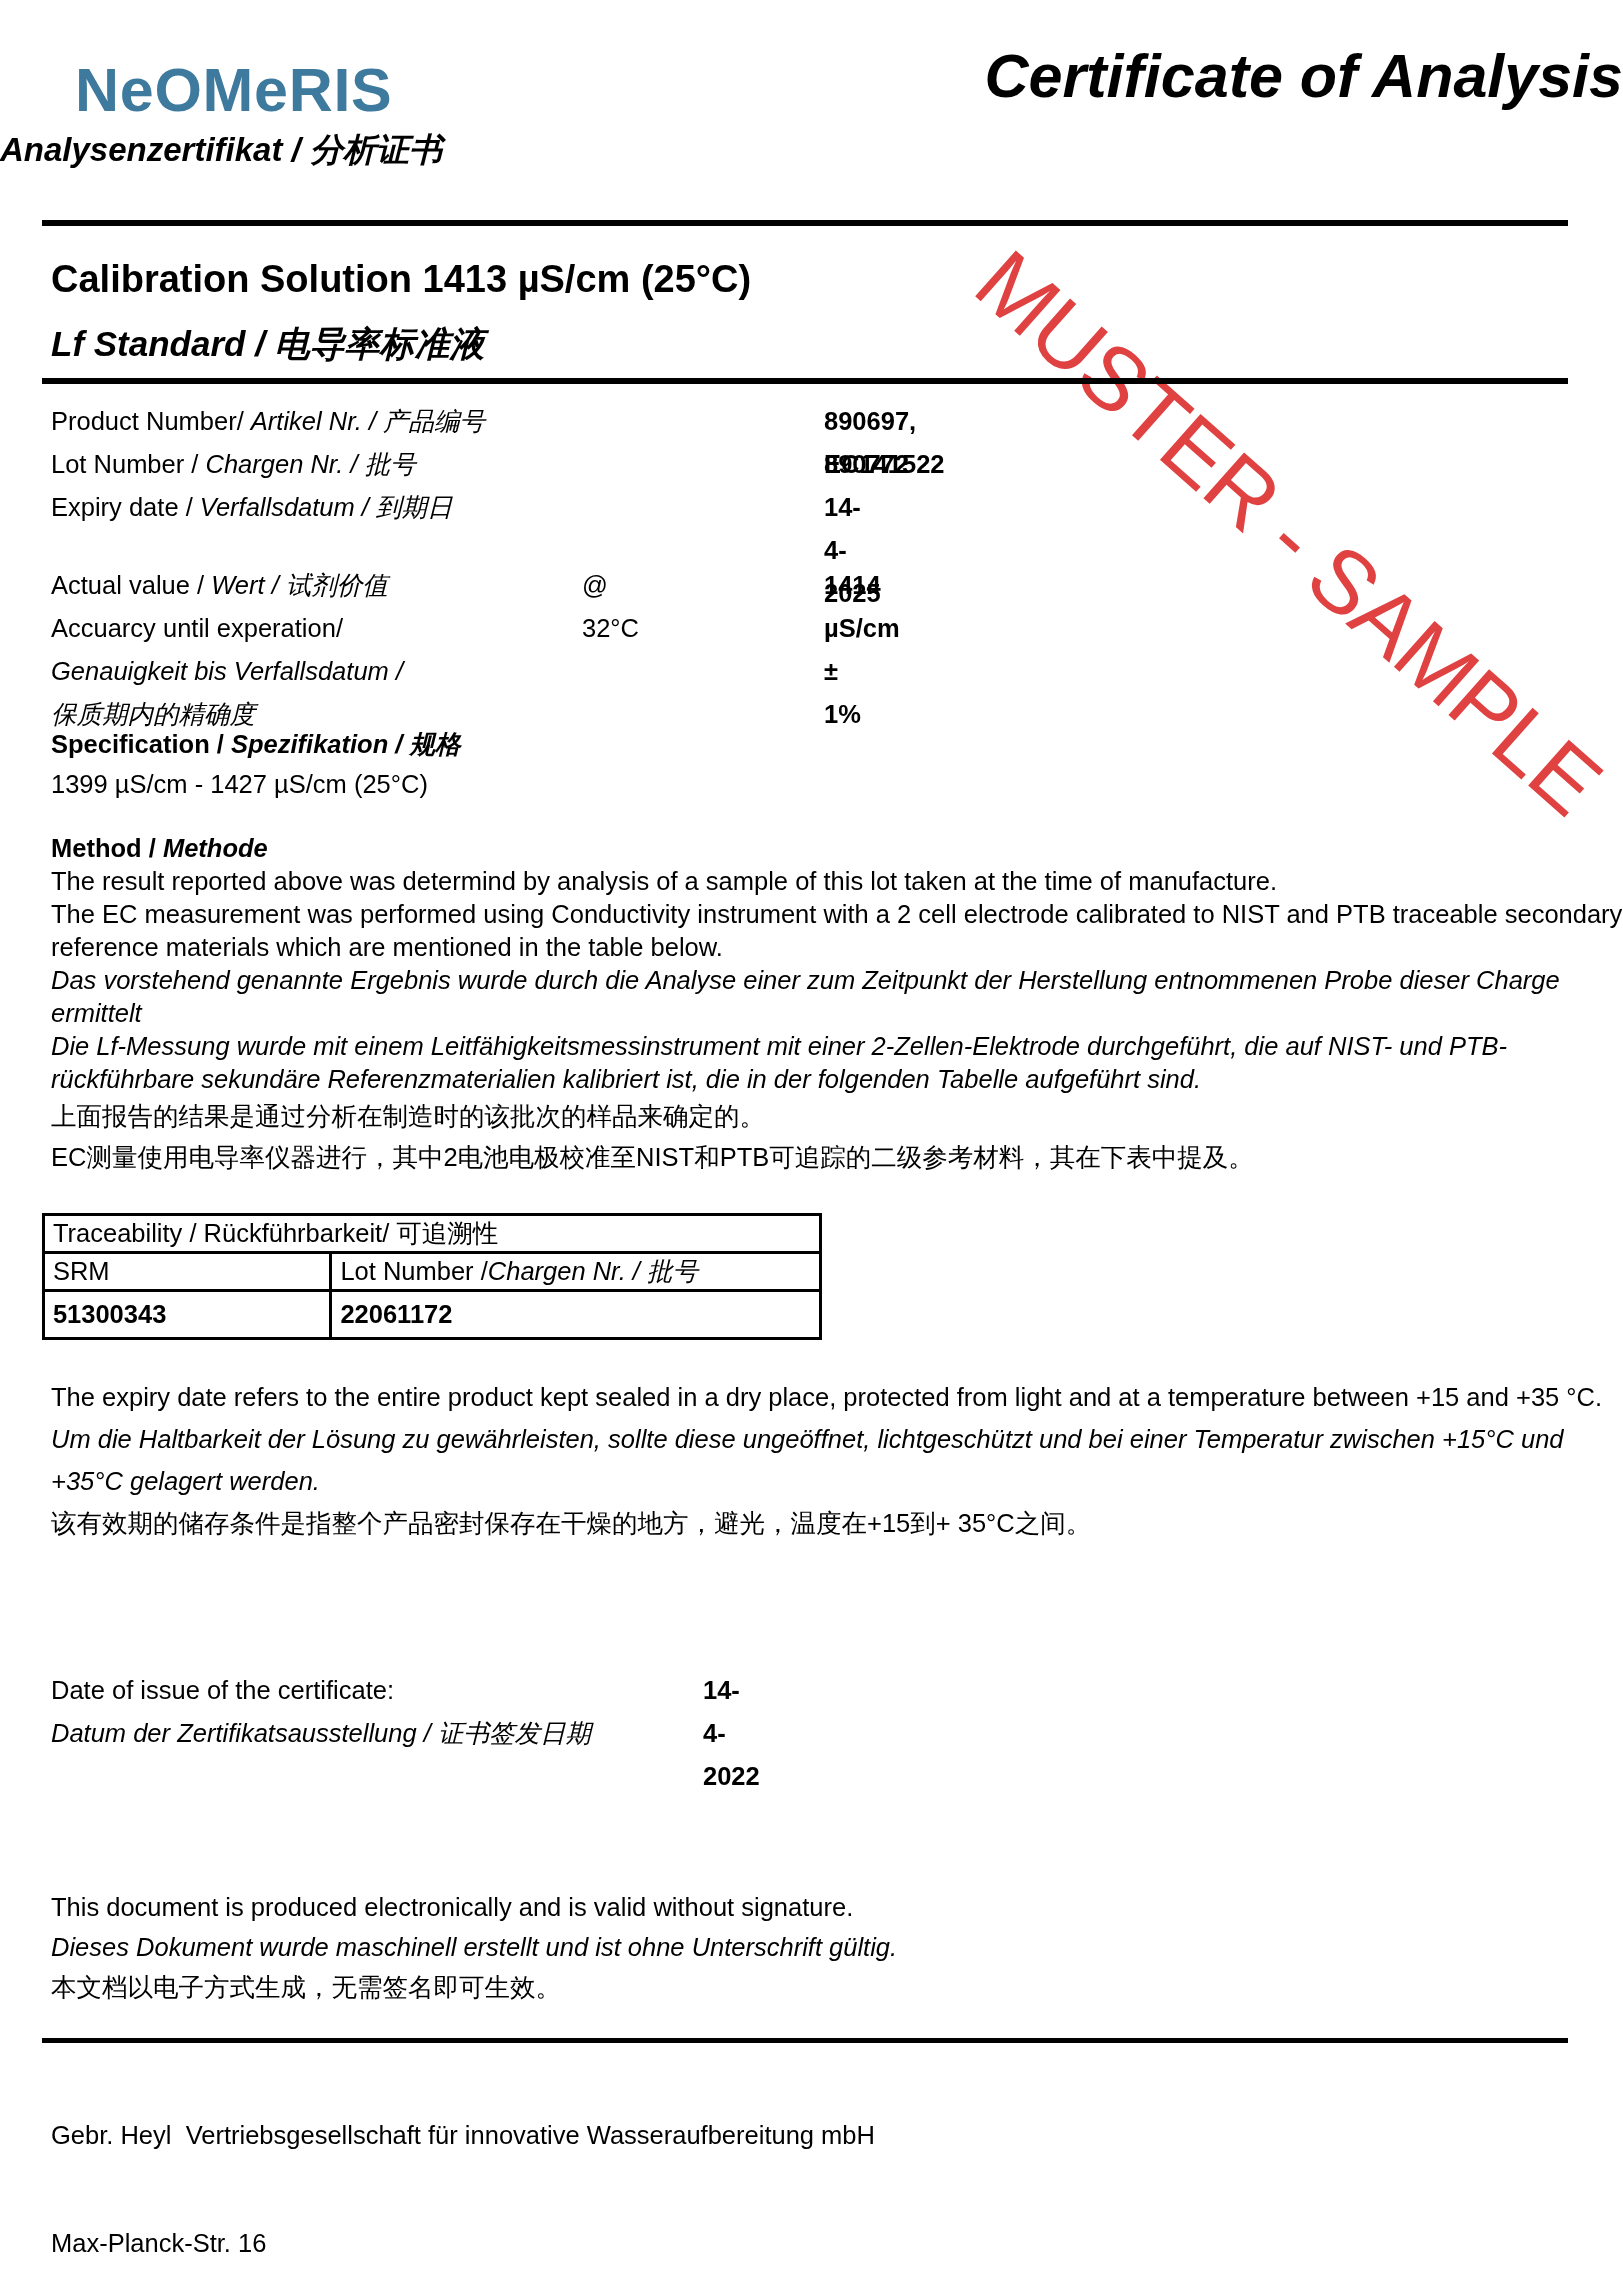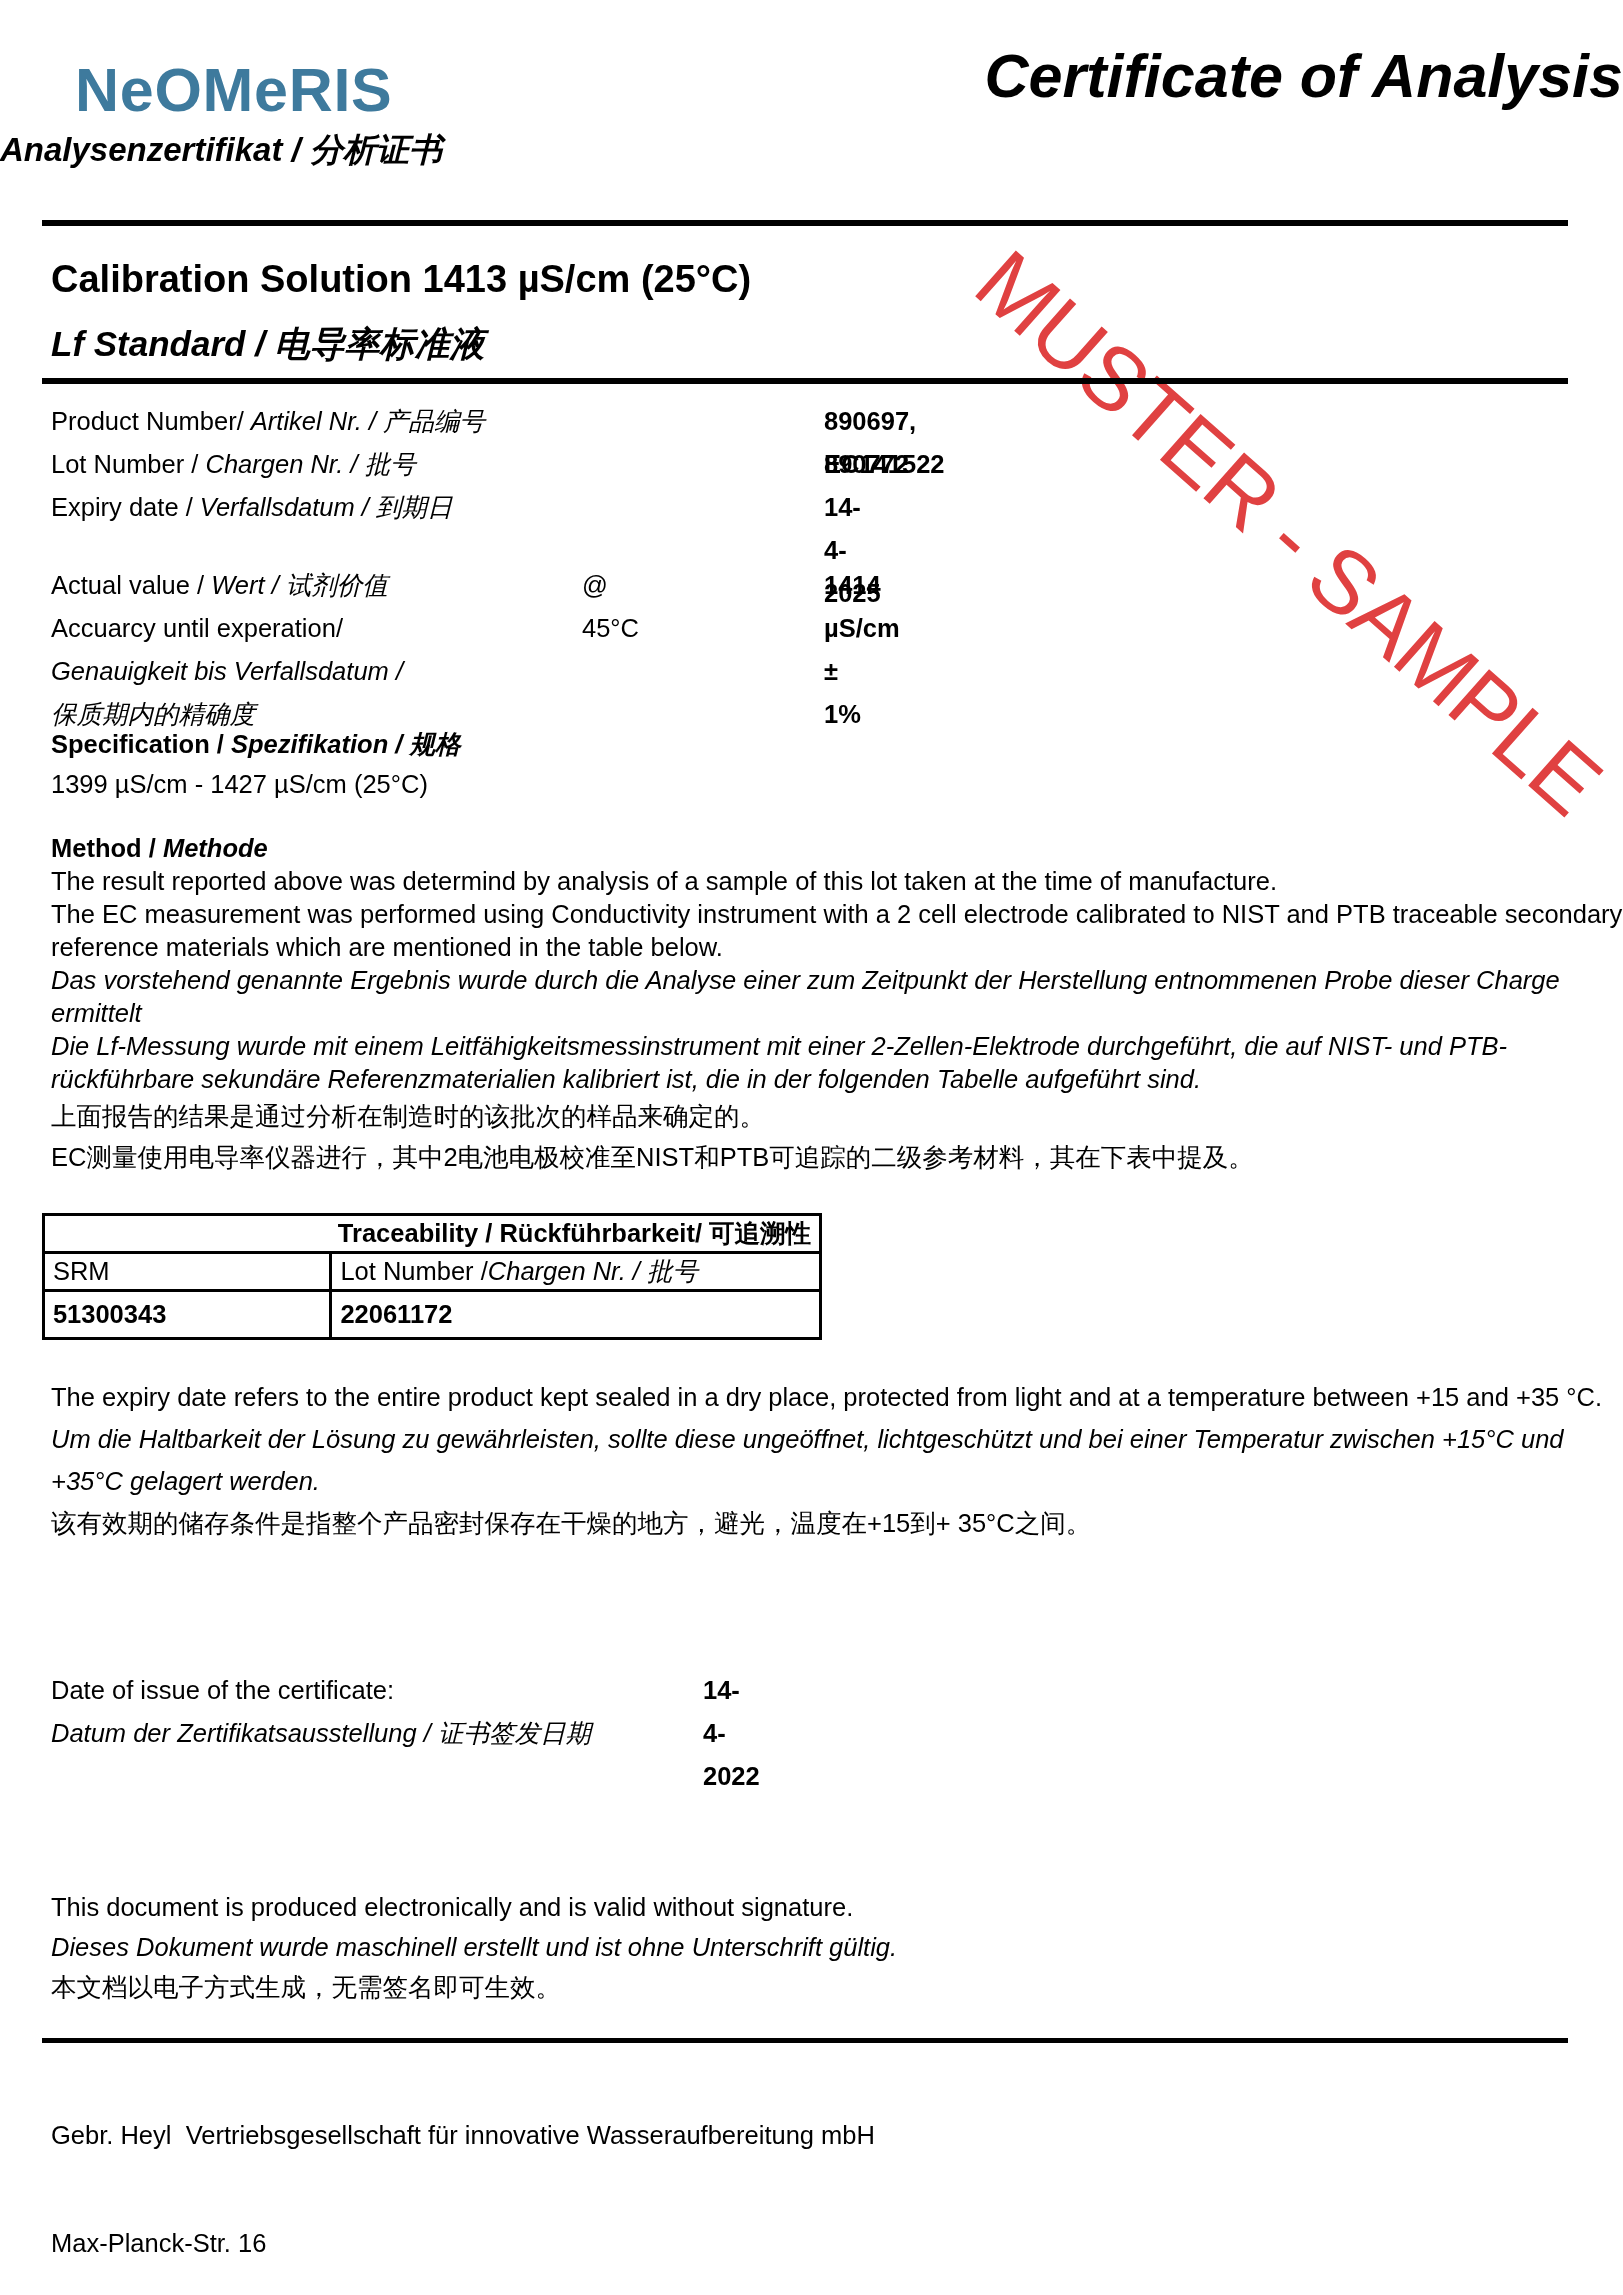"@ 45°C" span.at { text: 45 -> 32 }
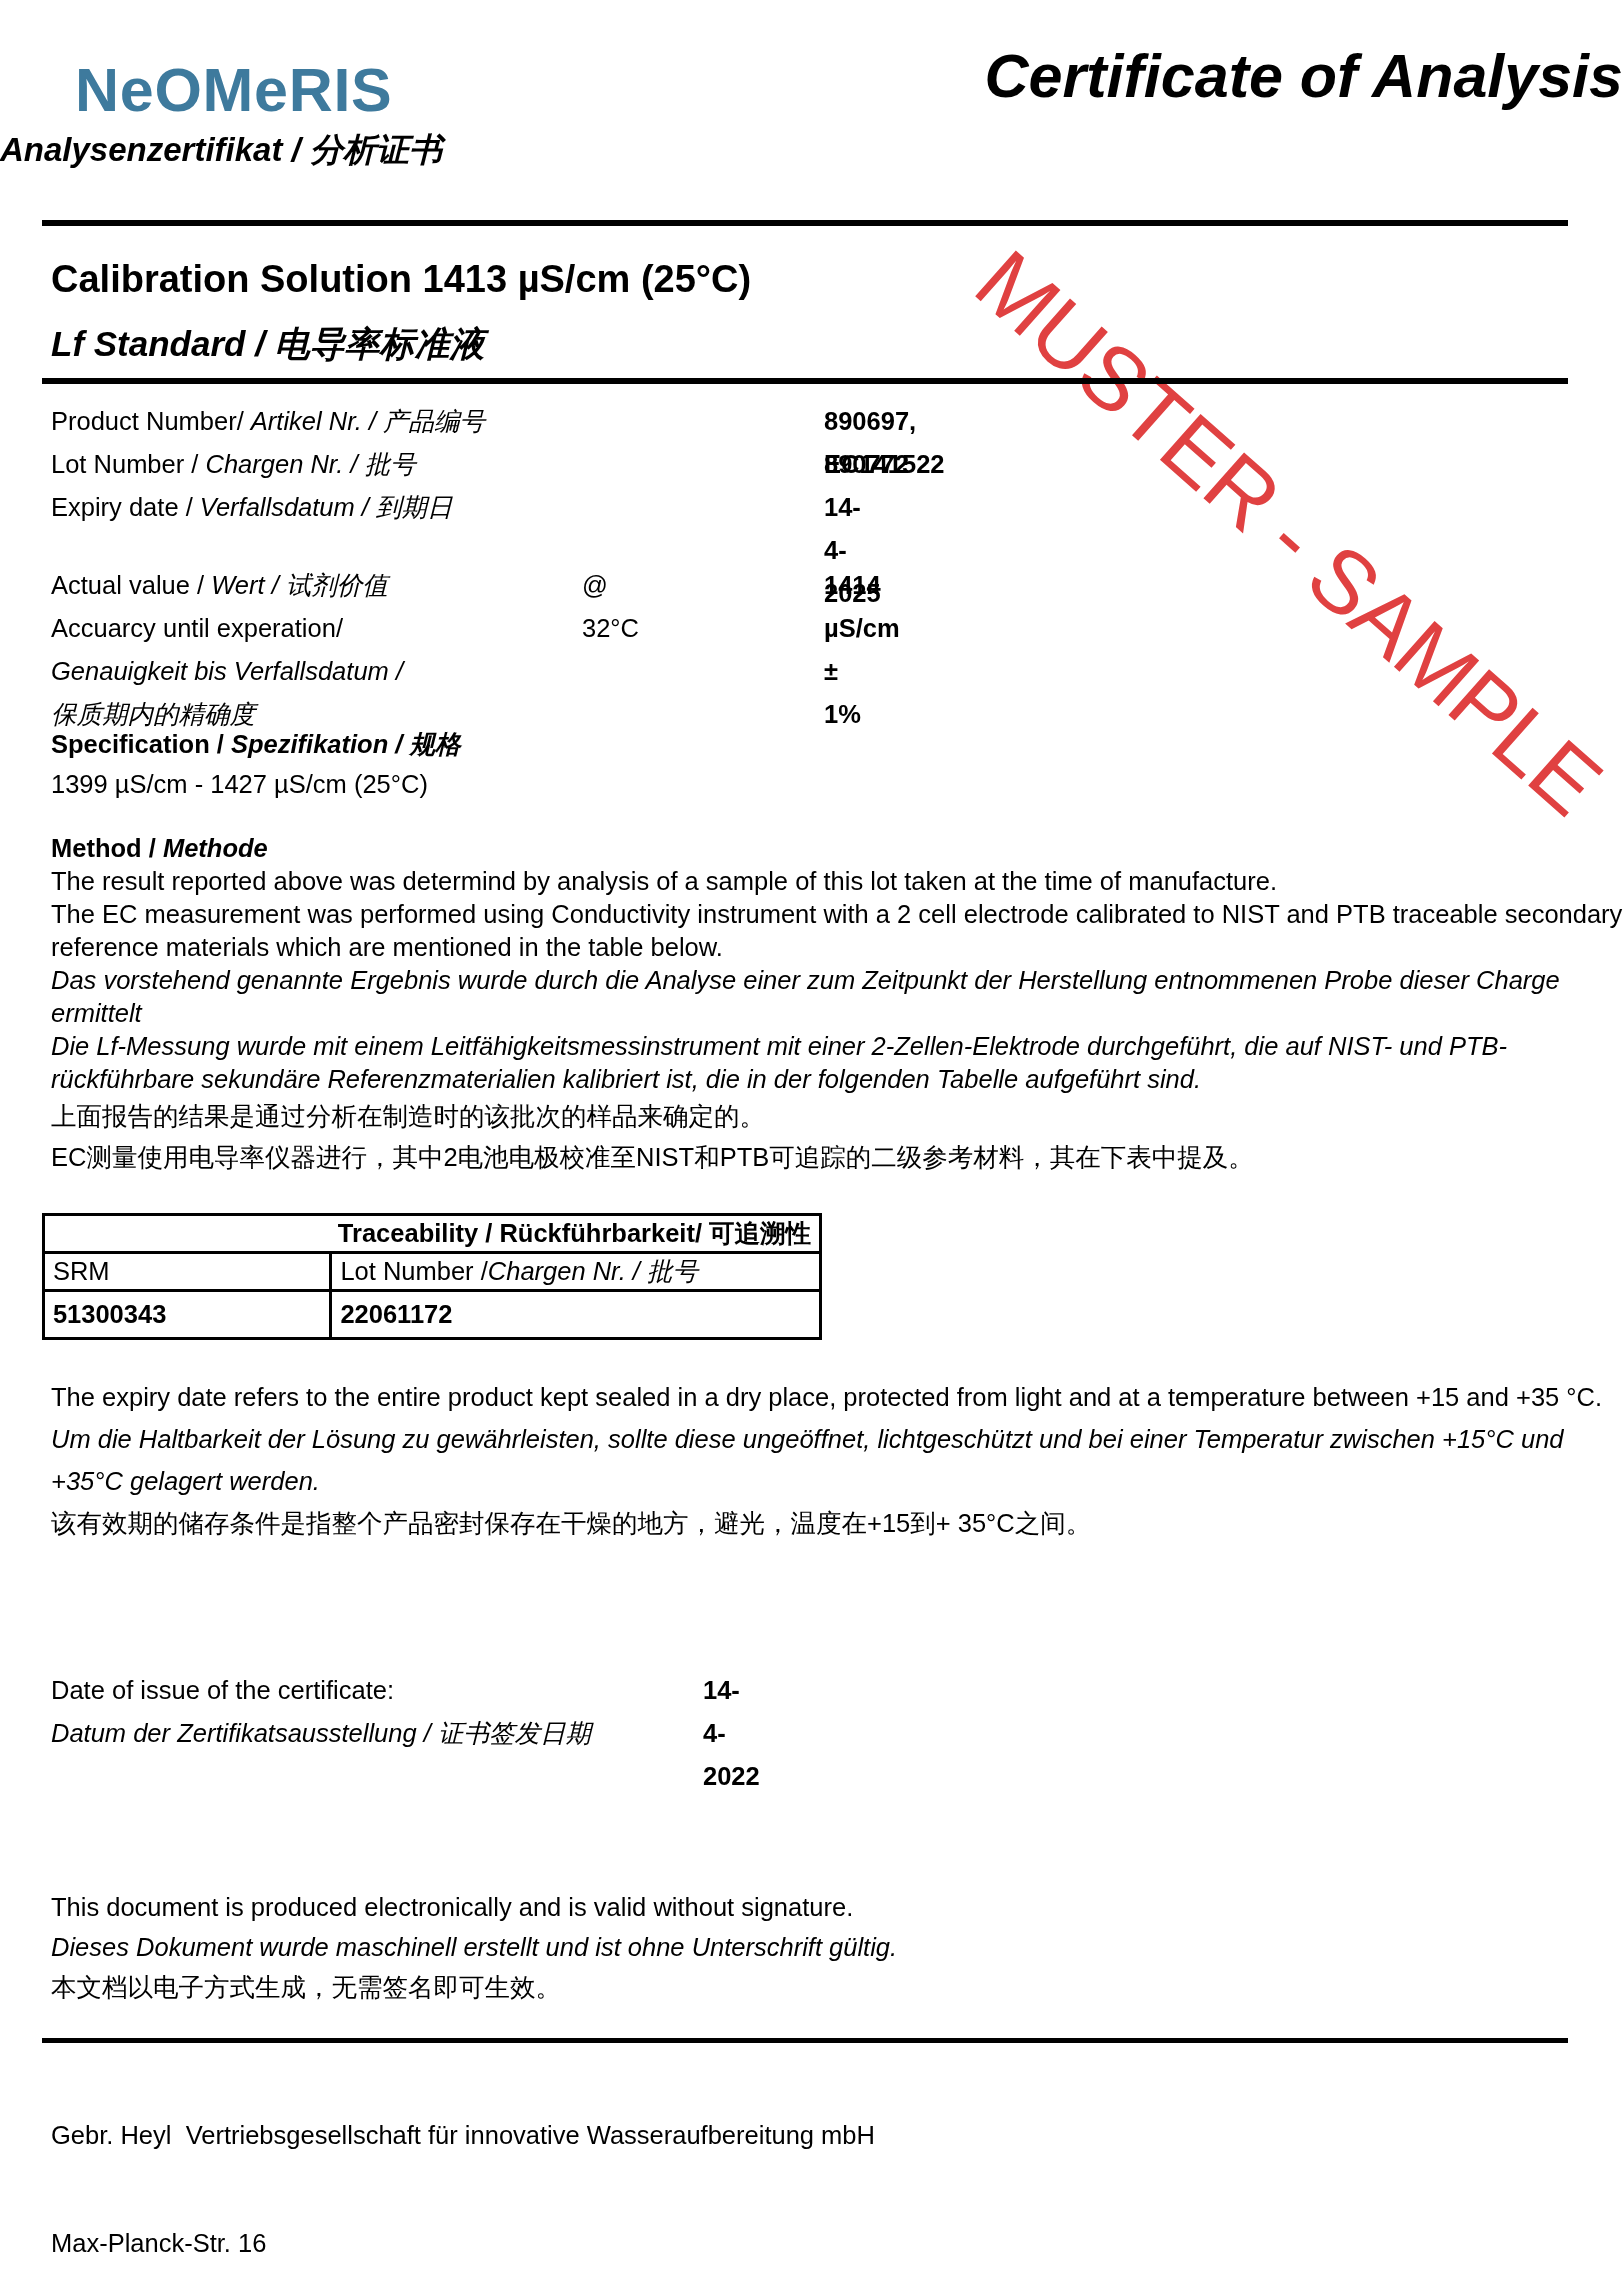"Traceability / Rückführbarkeit/ 可追溯性" .trace .t-title { font-weight: bold -> normal; text-align: right -> left }
